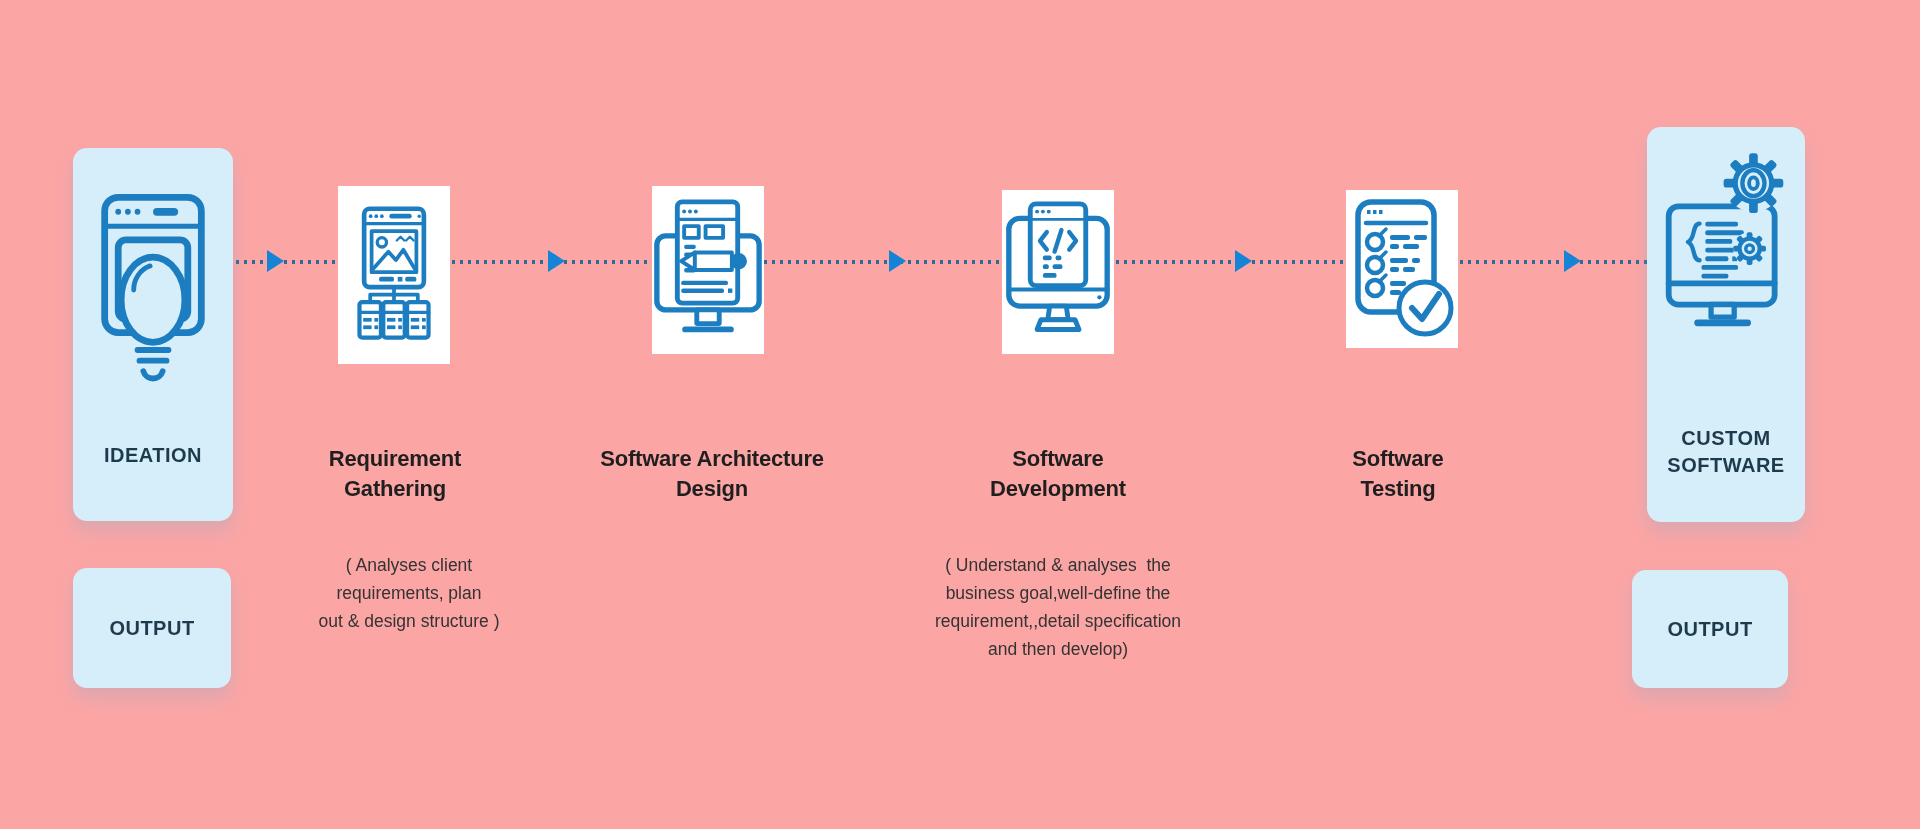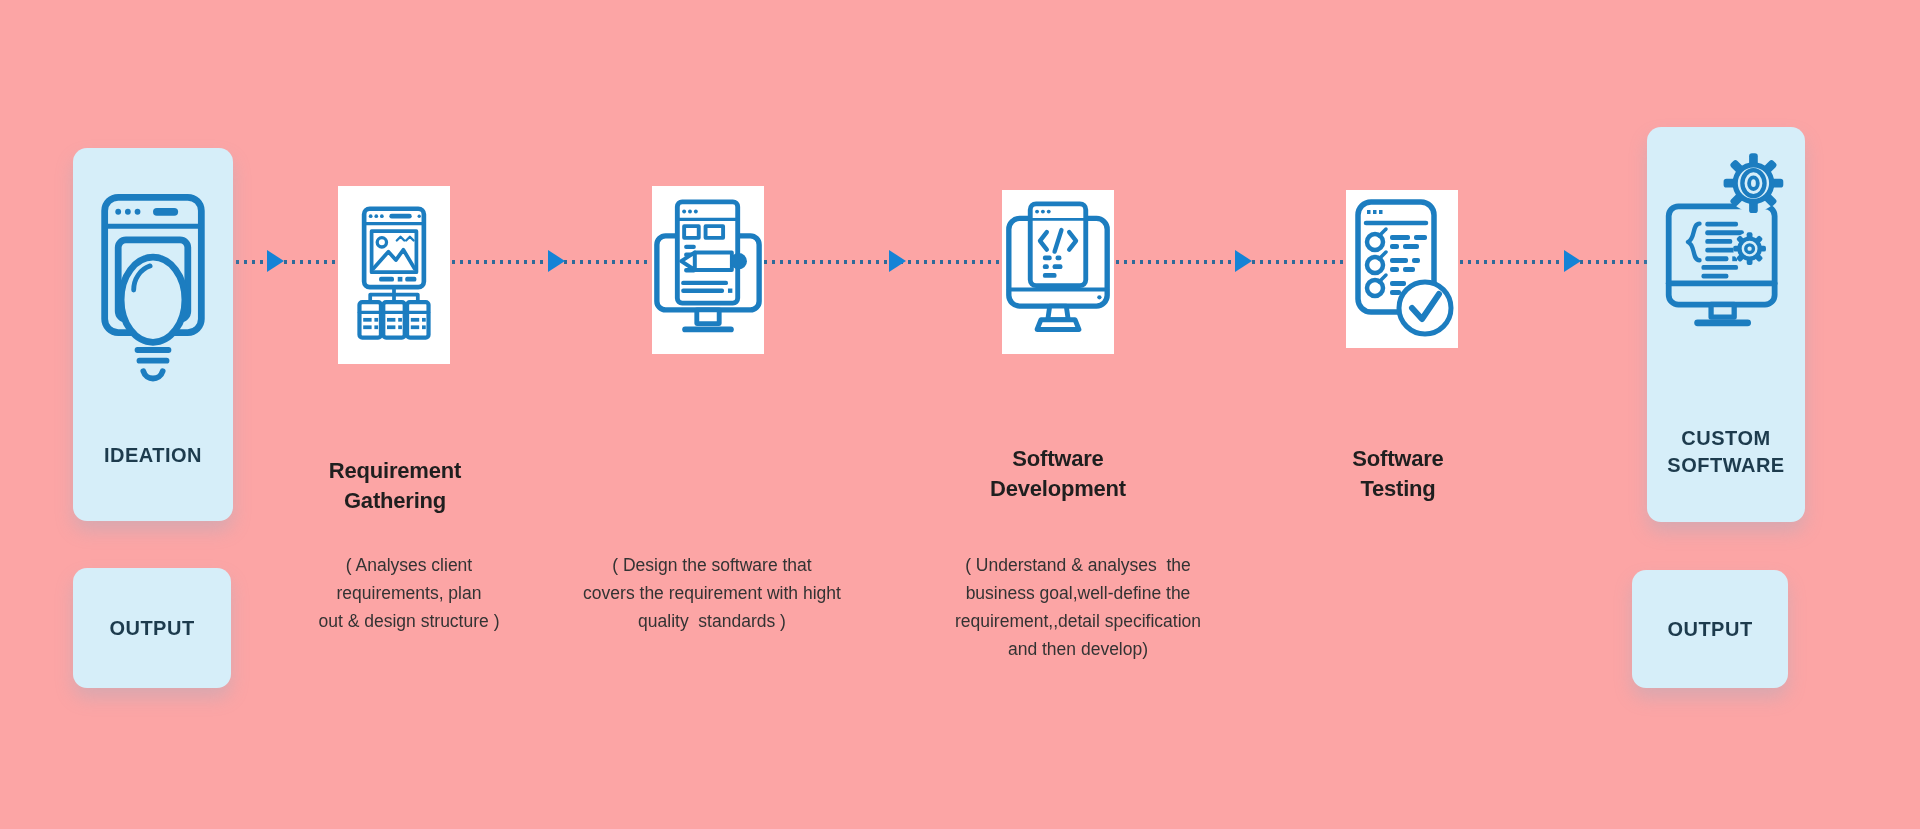"Requirement" .t1 { margin-top: 12px -> none }
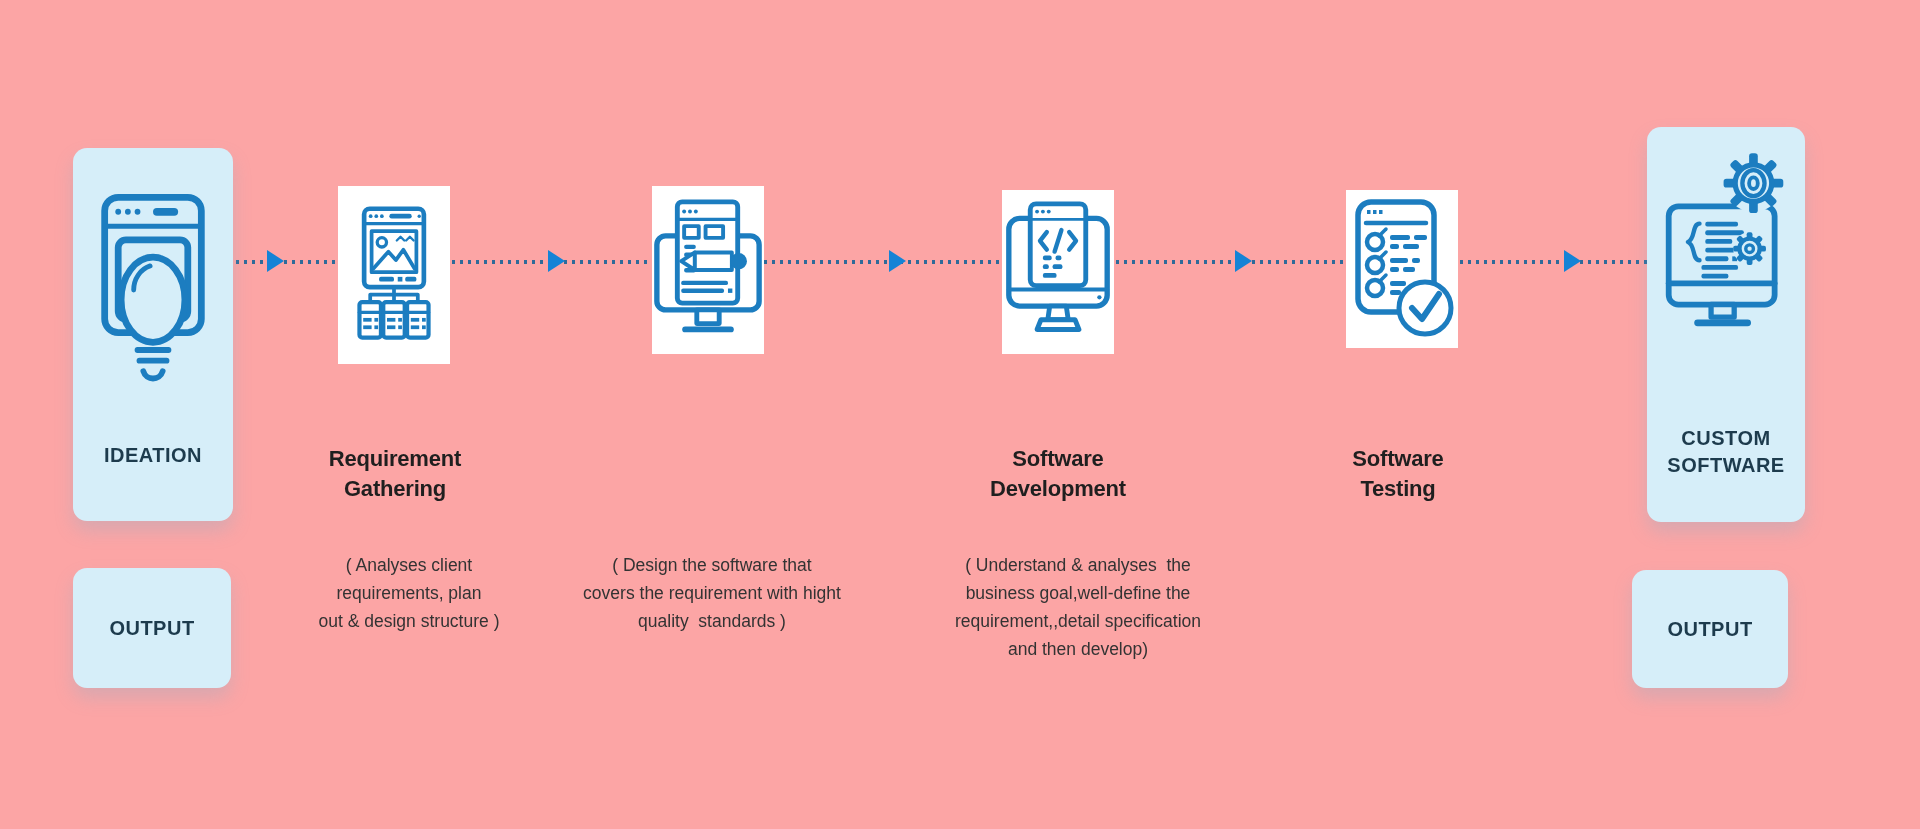"Software Architecture" div.stage-title { html: none -> <div>Software Architecture Design</div> }
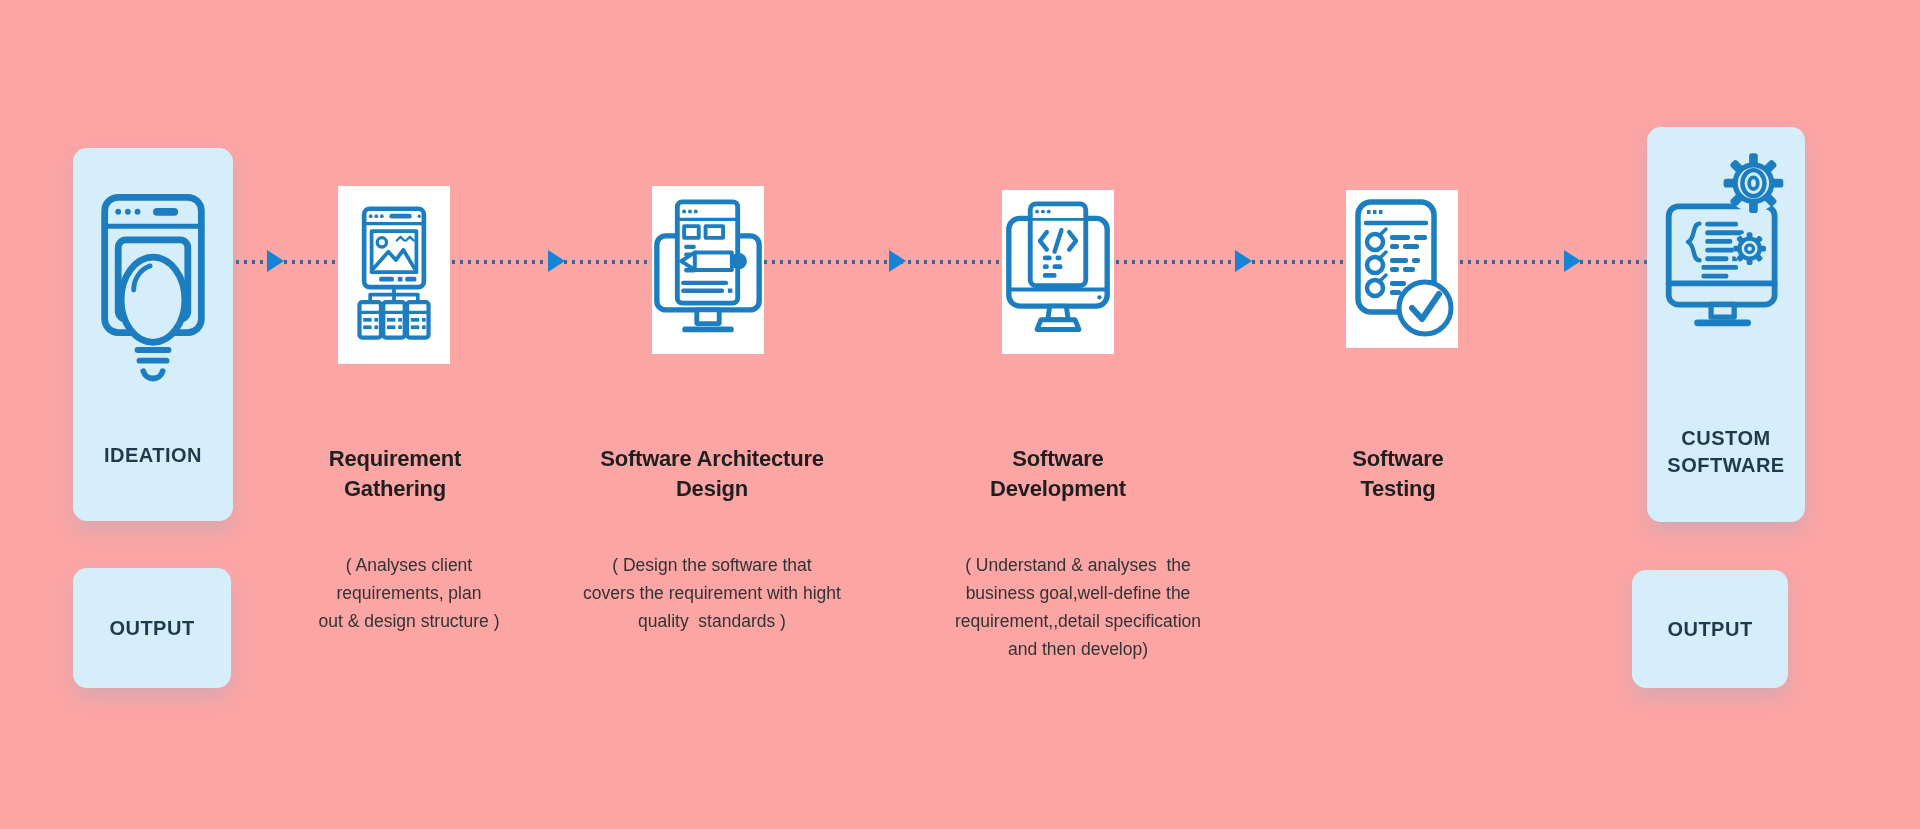"( Design the software that" div.stage-desc { html: <div>( Design the software that covers the requirement with hight quality standards )</div> -> none }
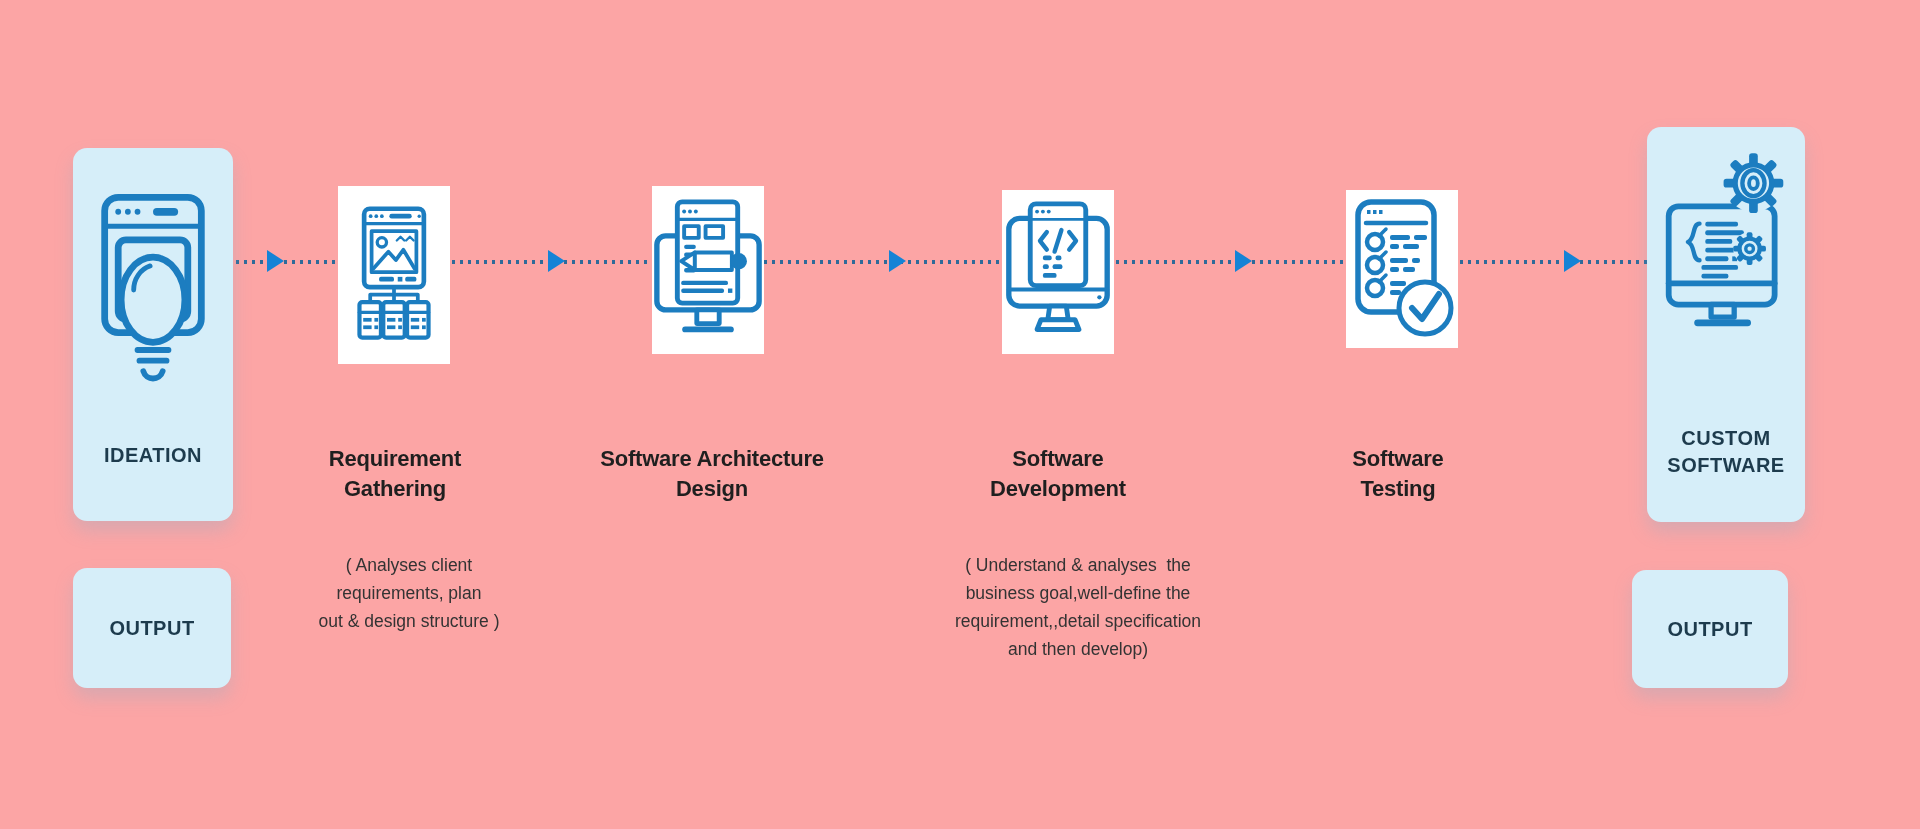"( Understand & analyses the" .d3 { left: 928px -> 908px }
